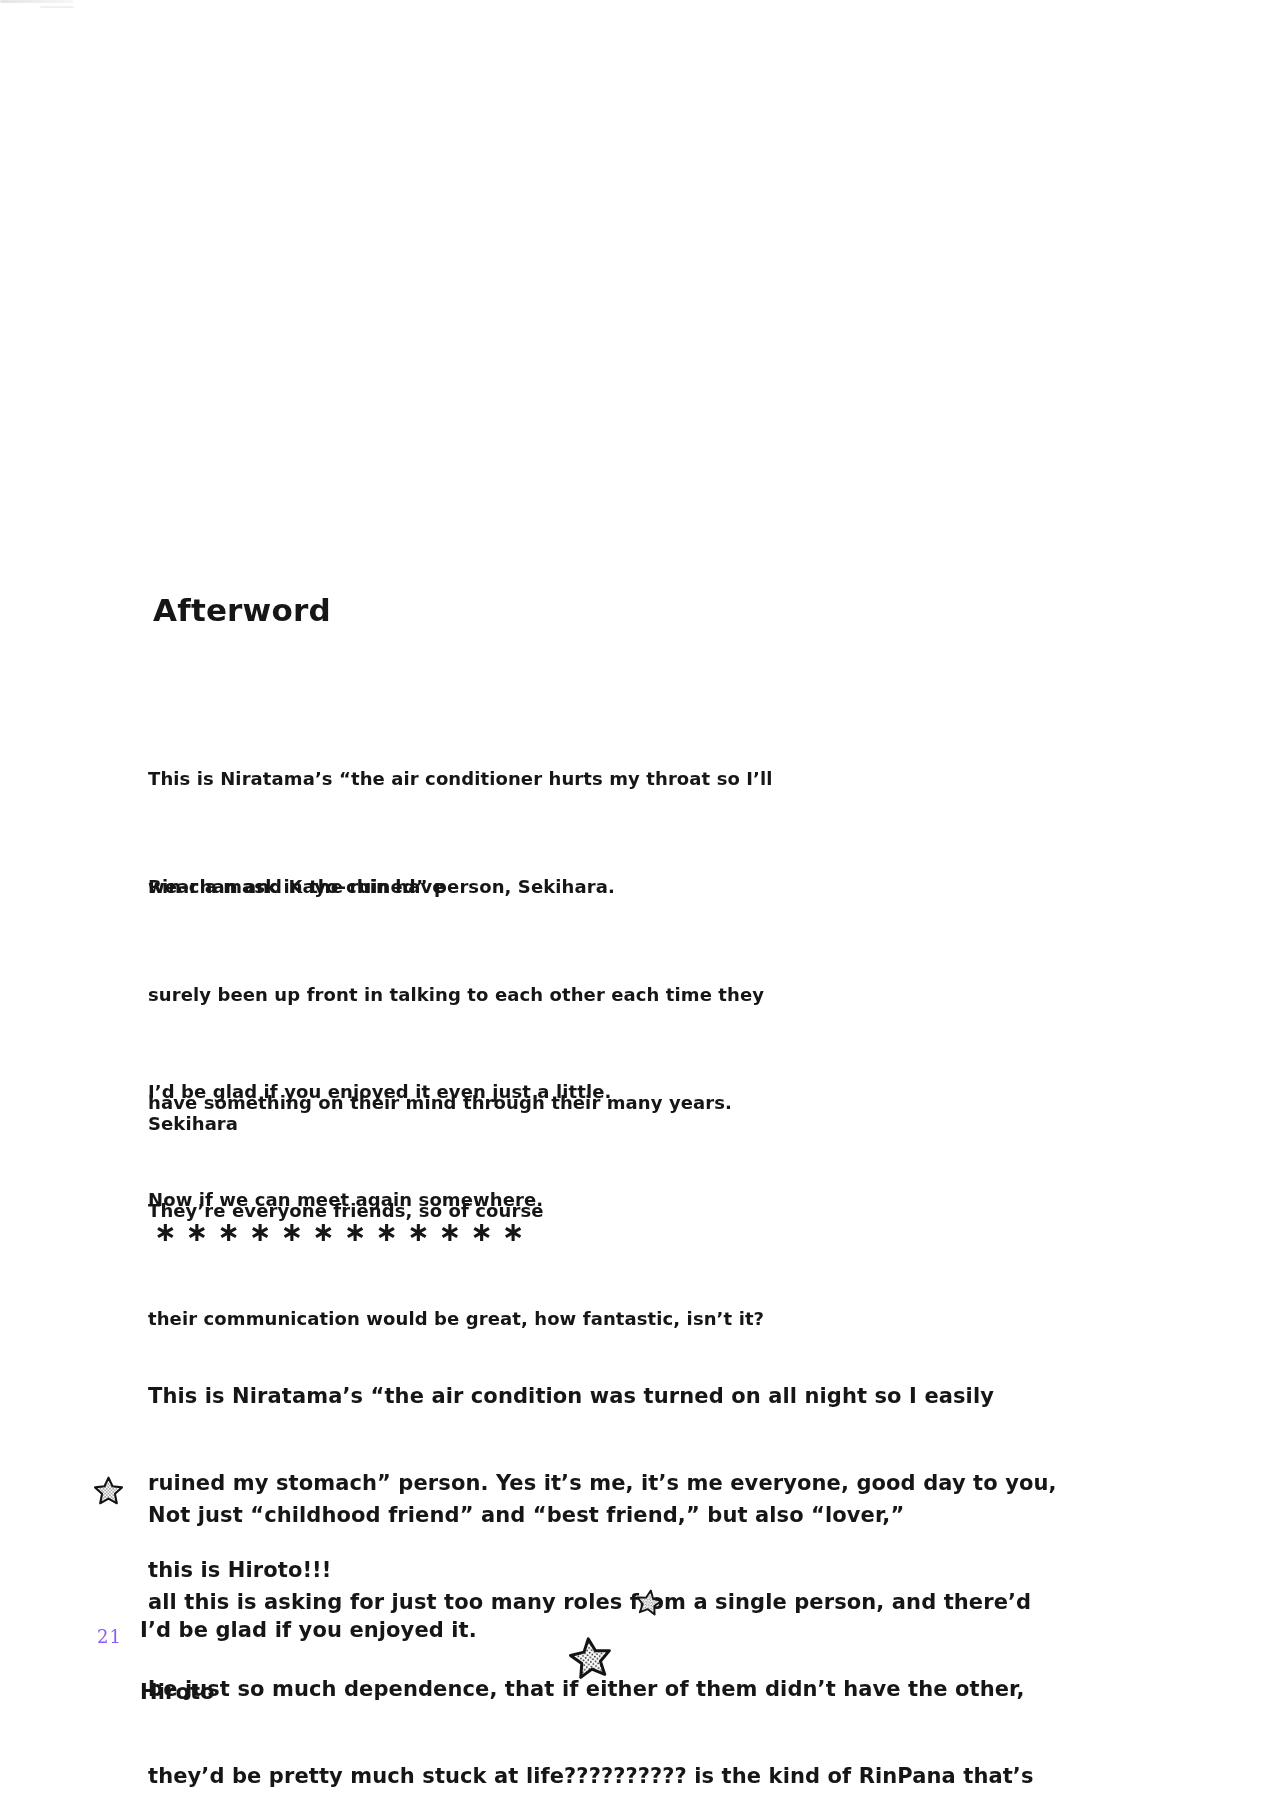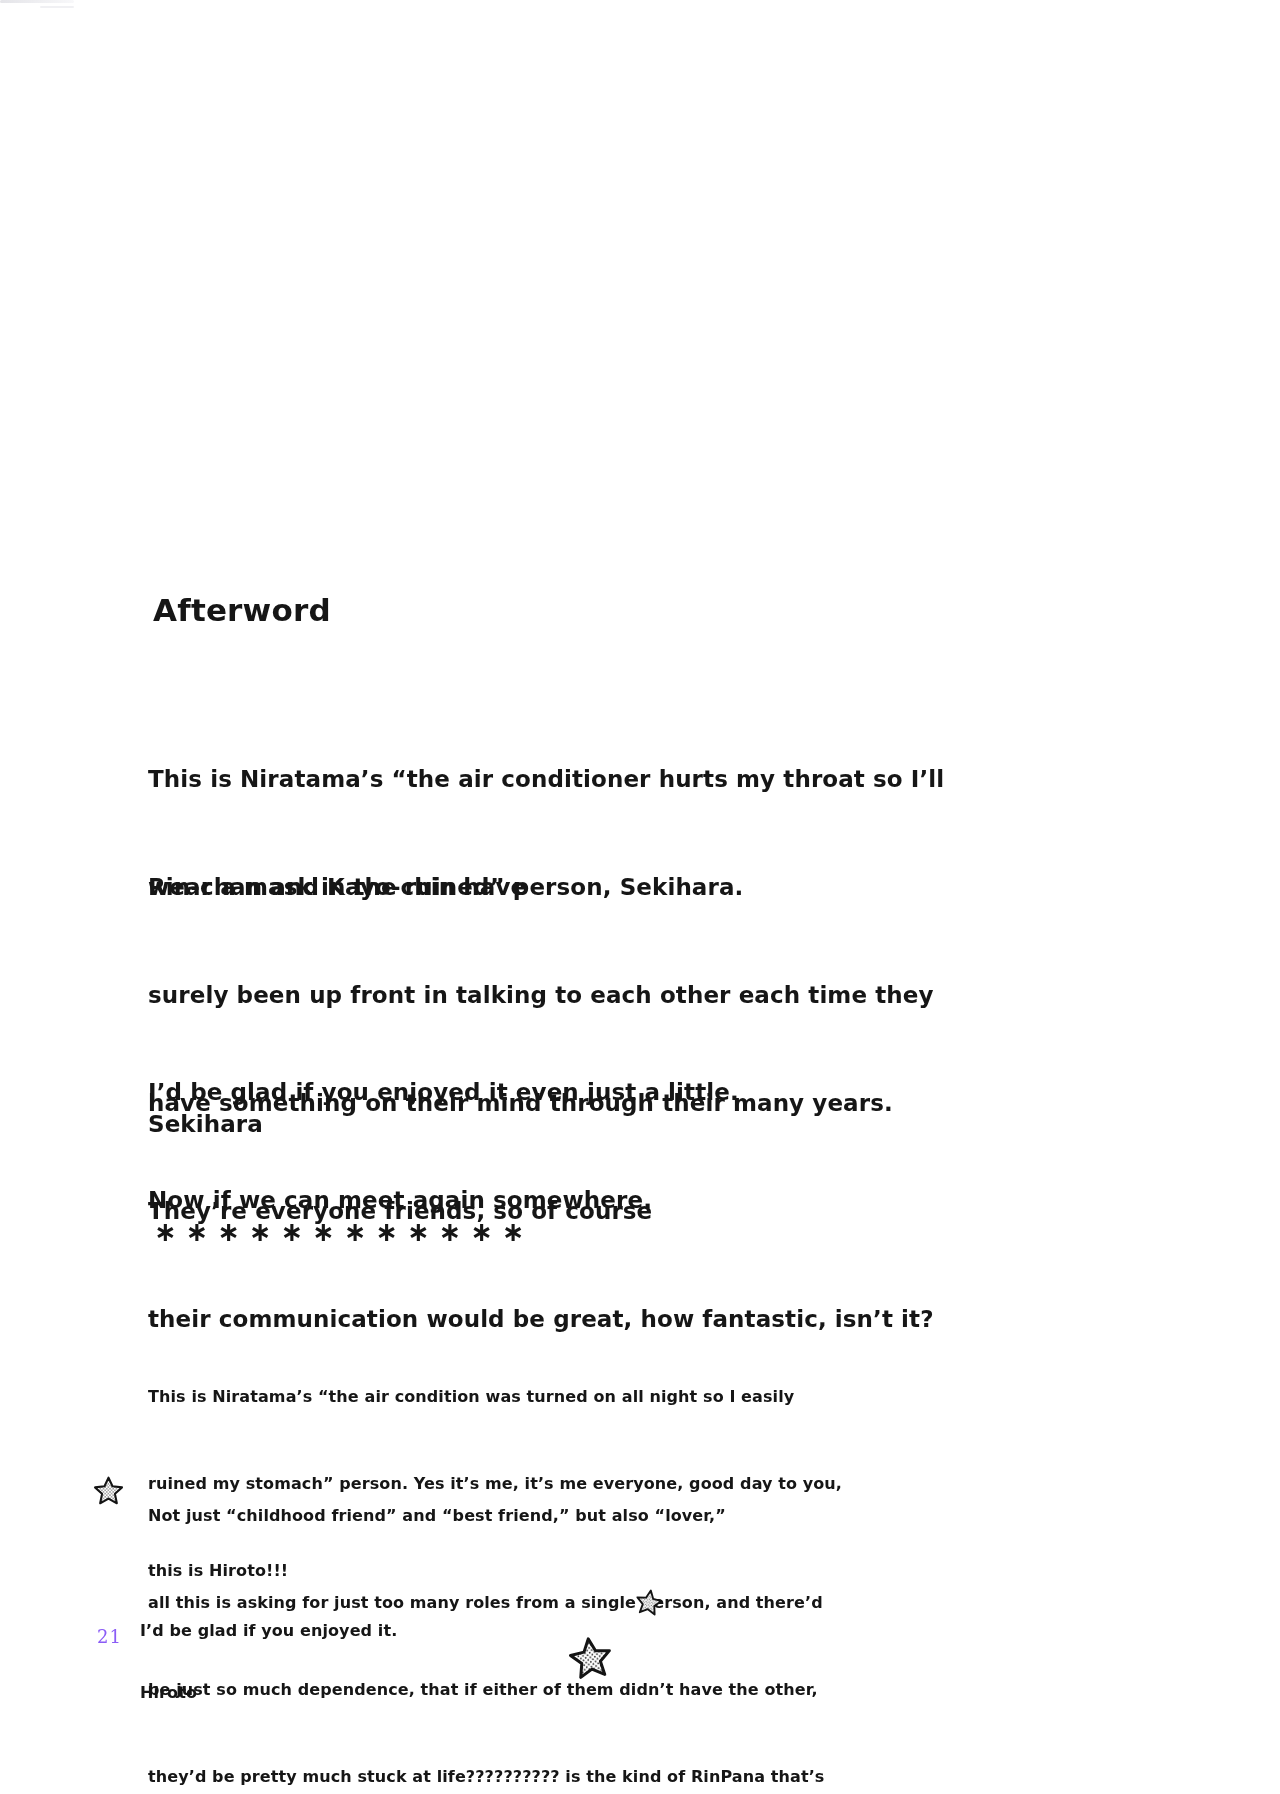"This is Niratama’s “the air conditioner" .t { font-size: 23px -> 18px }
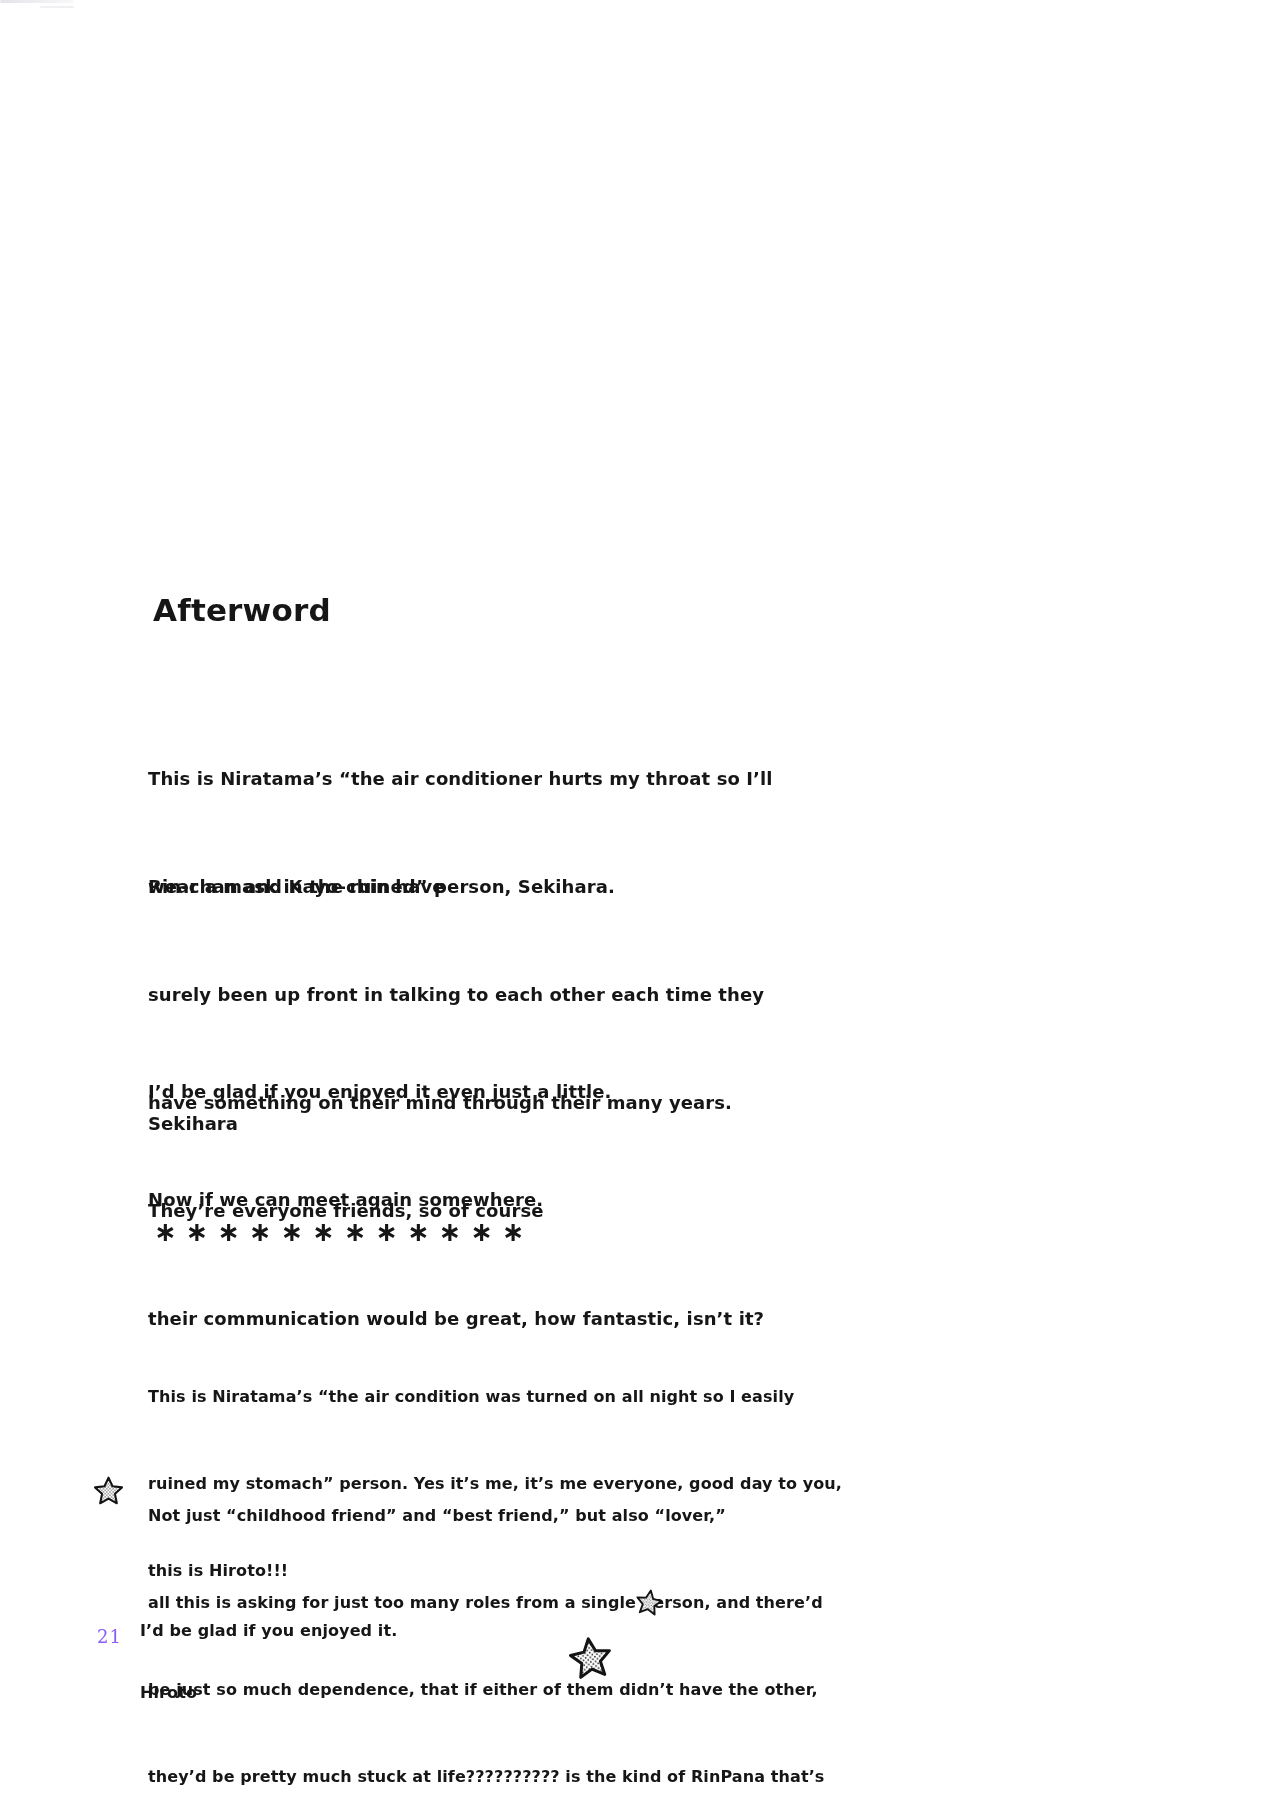"This is Niratama’s “the air condition" .b { font-size: 16px -> 21px }
